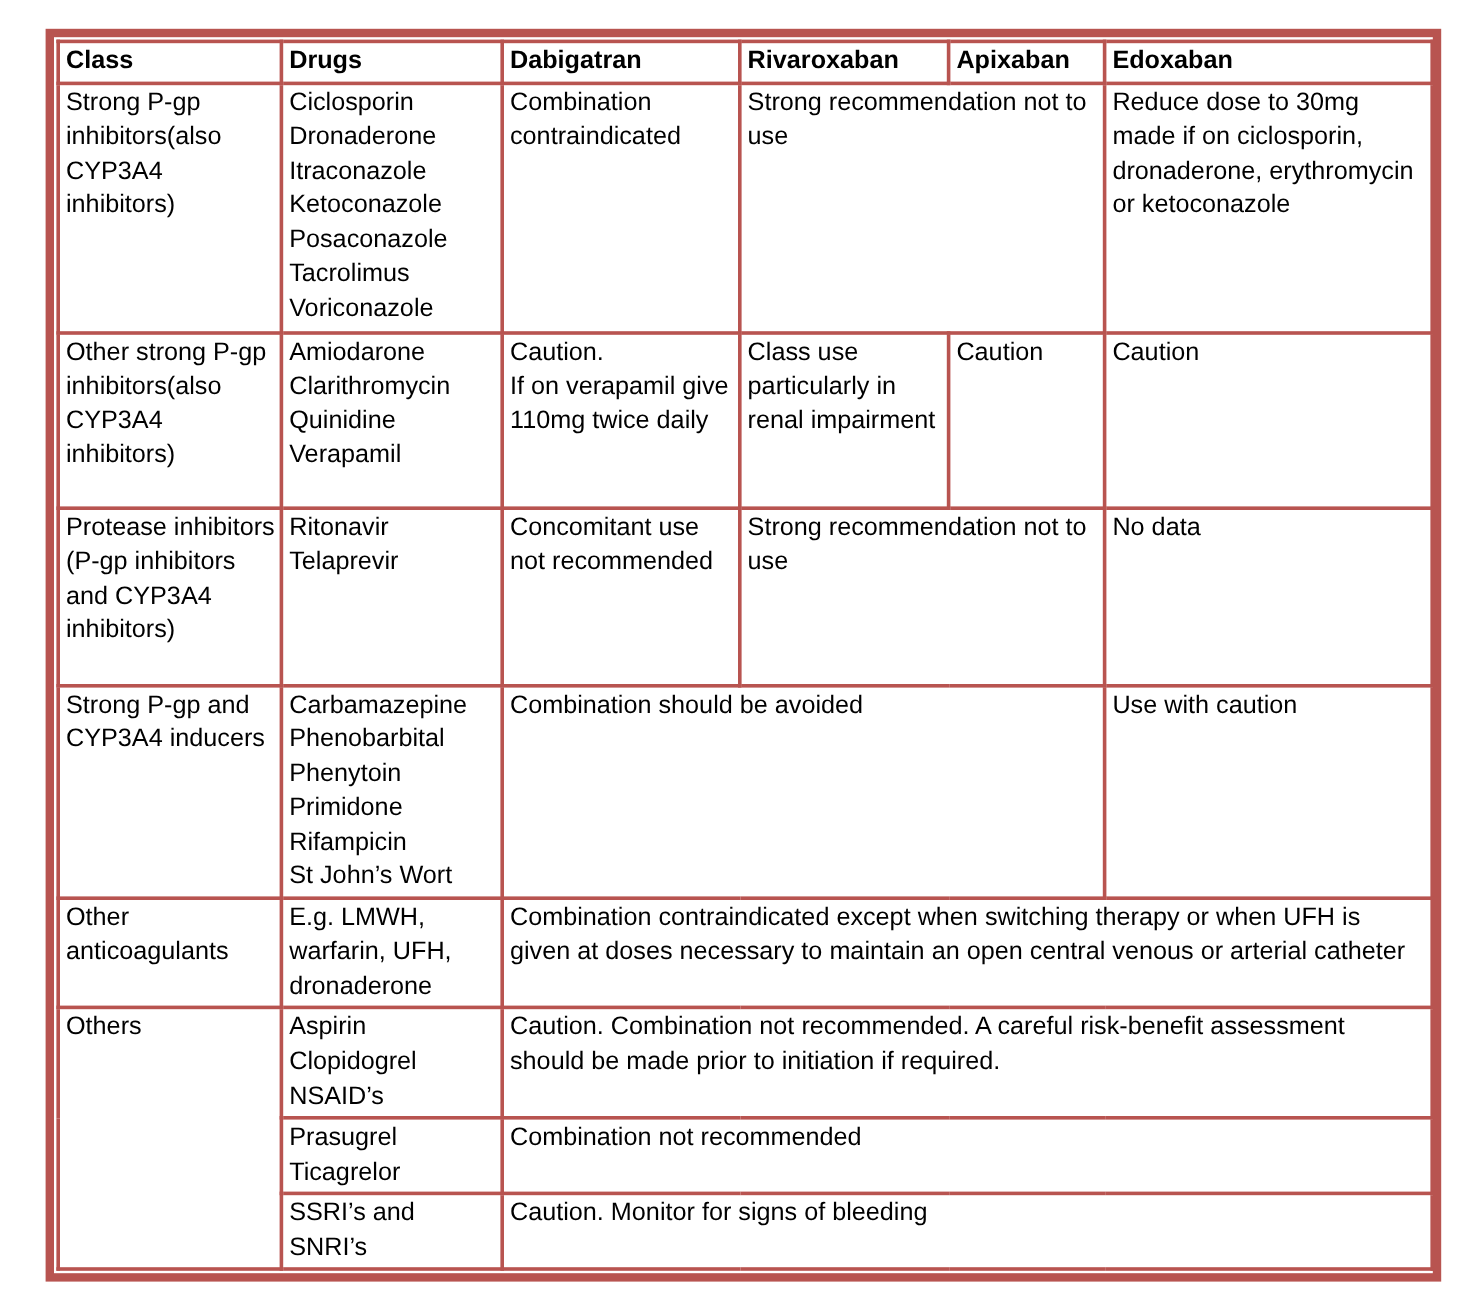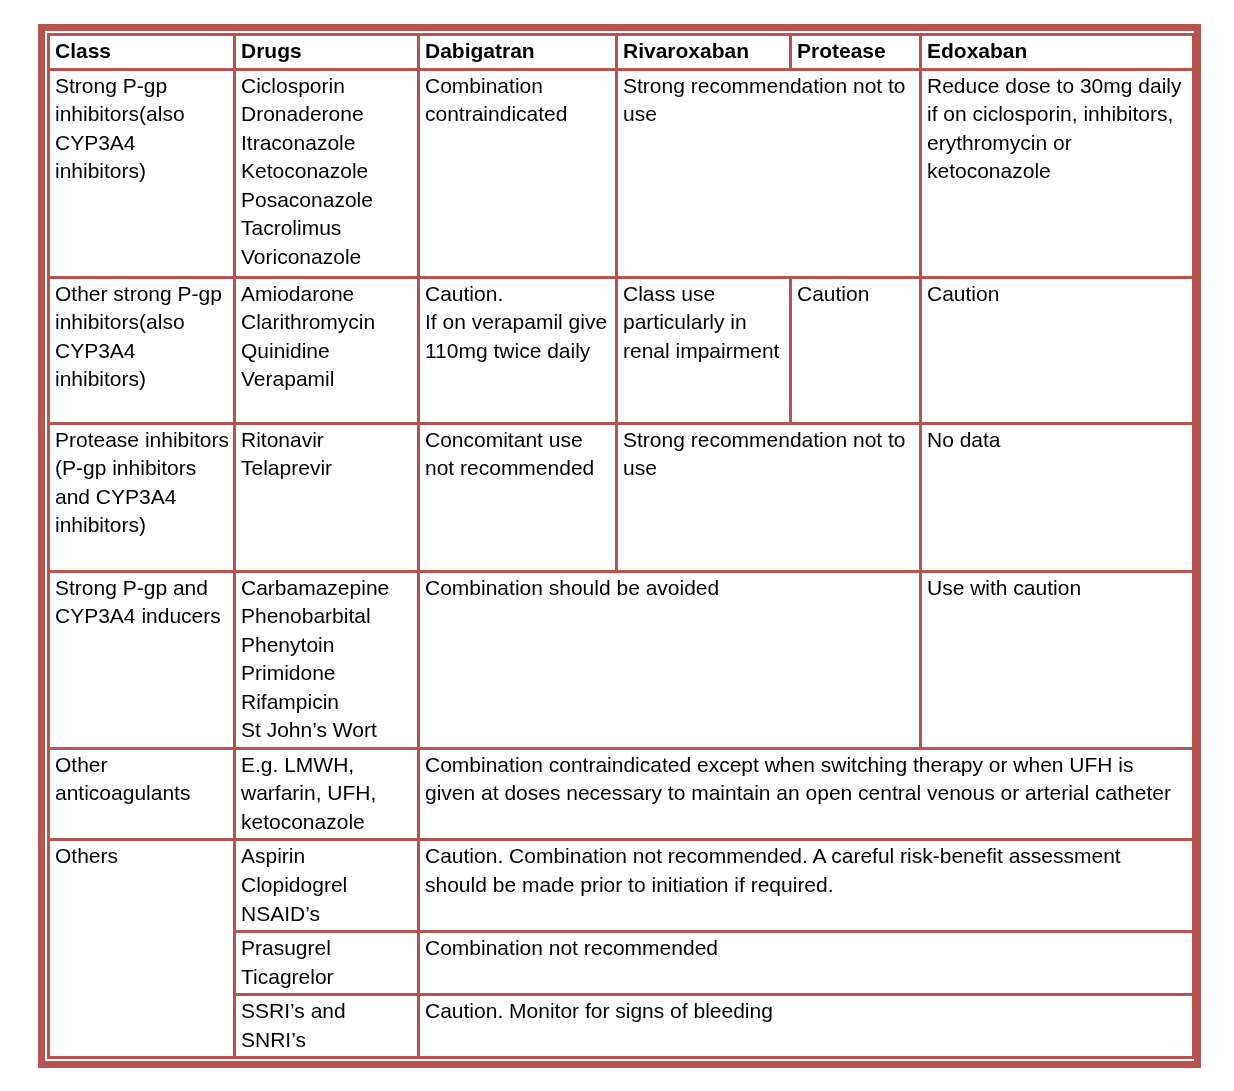"Protease" th { text: Protease -> Apixaban }
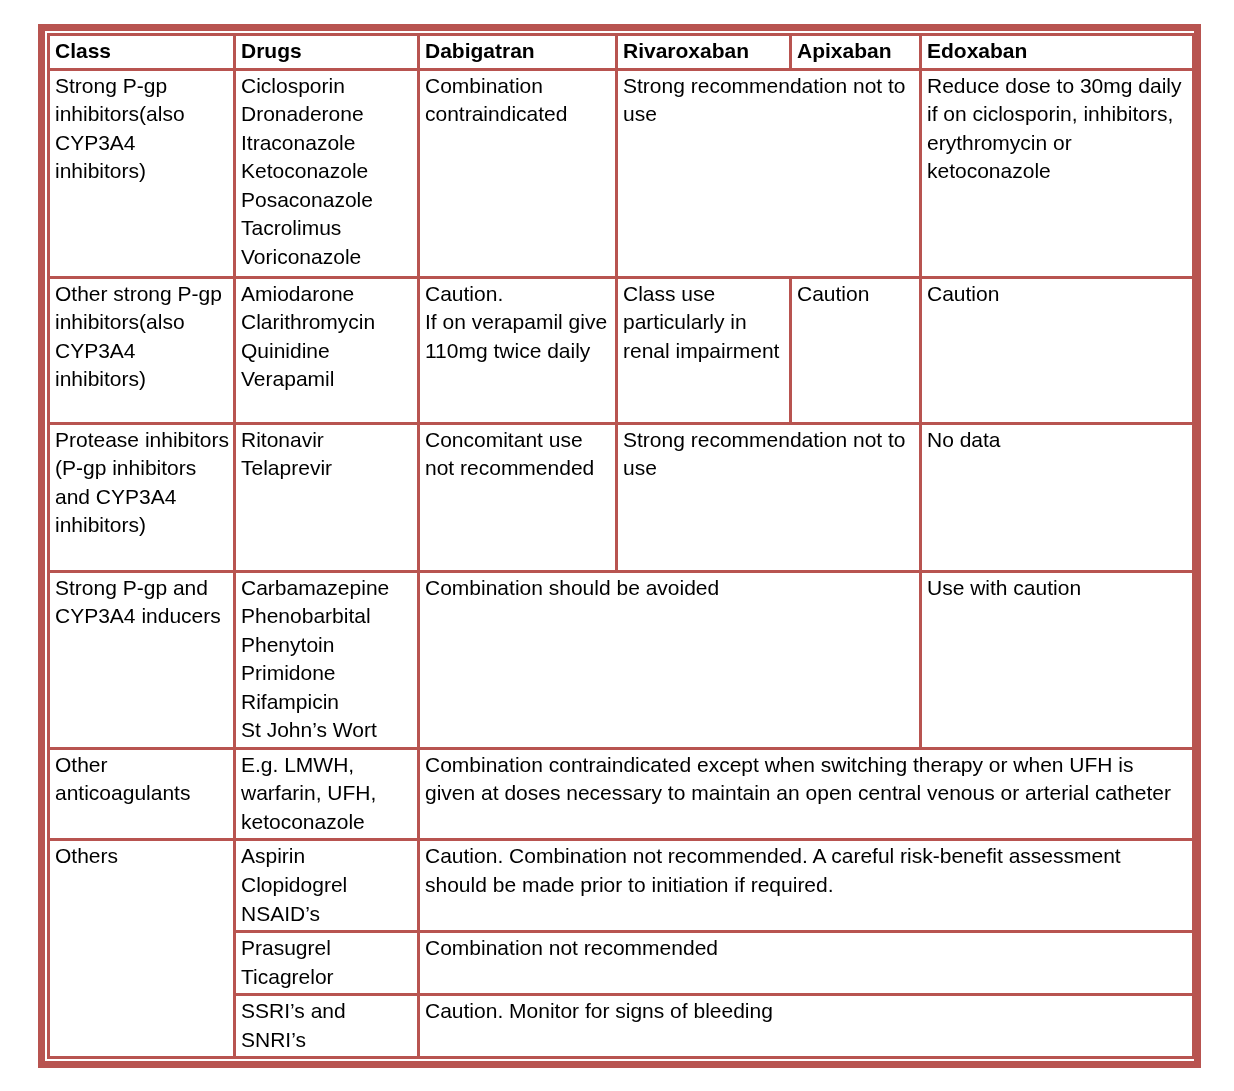"Reduce dose to 30mg daily" td.pre { text: daily if on ciclosporin, inhibitors -> made if on ciclosporin, dronaderone }
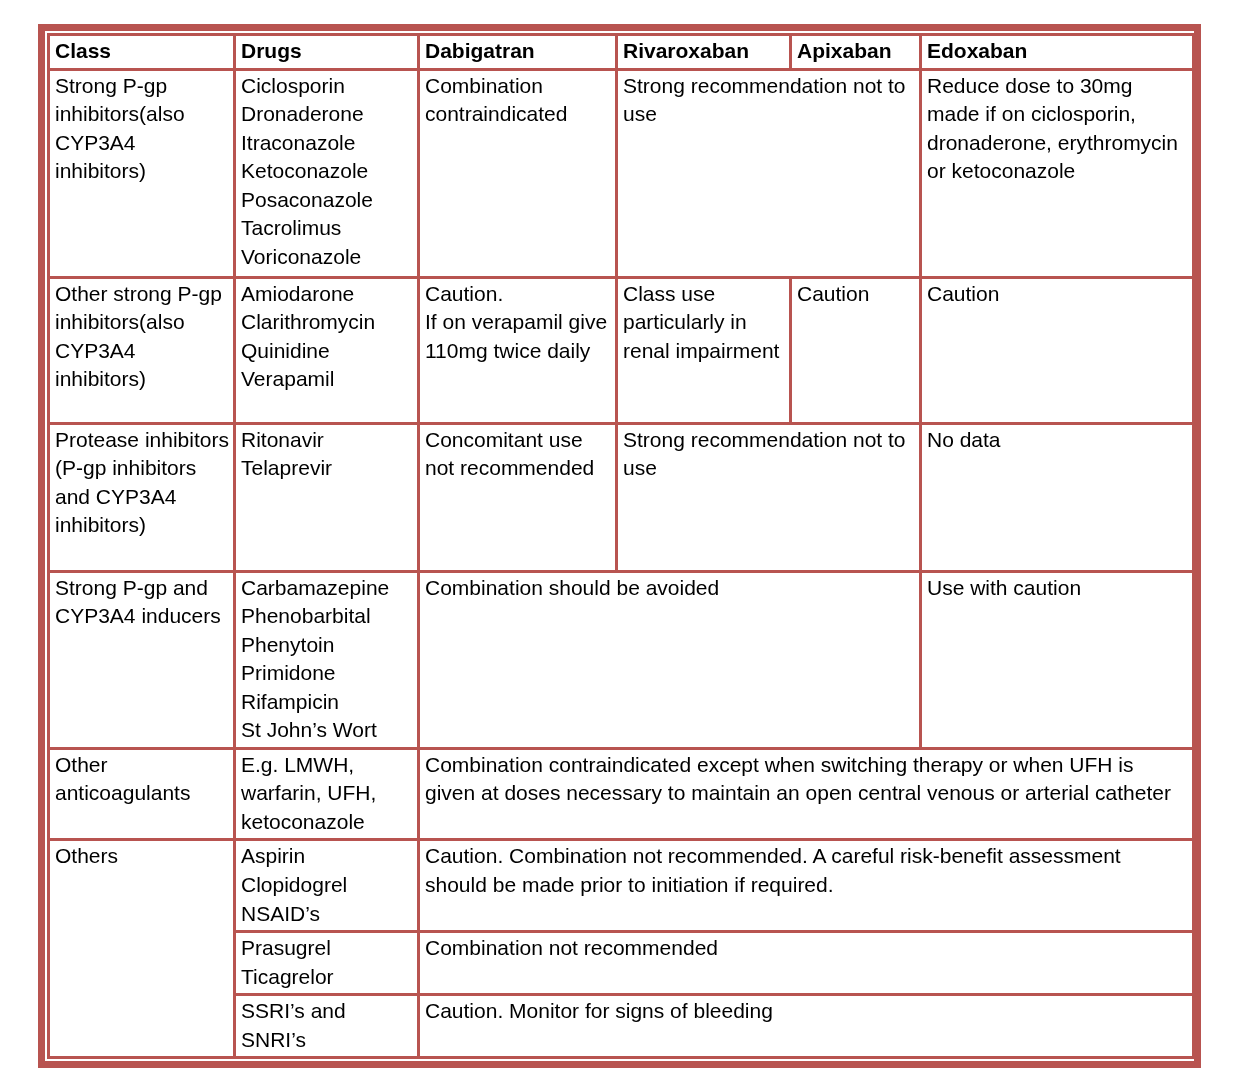"E.g. LMWH, warfarin, UFH, ketoconazole" td.pre { text: ketoconazole -> dronaderone }
